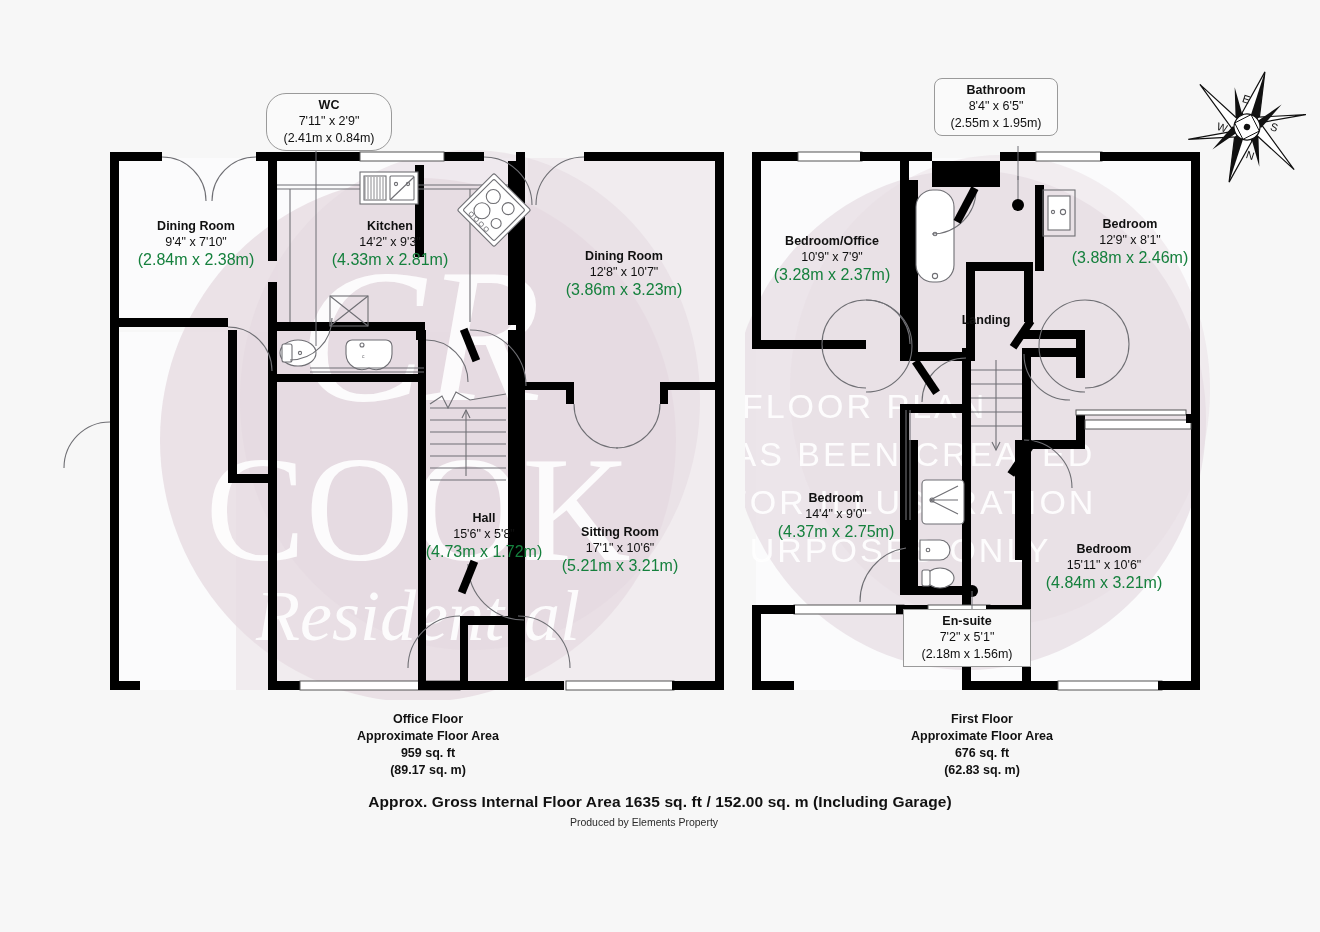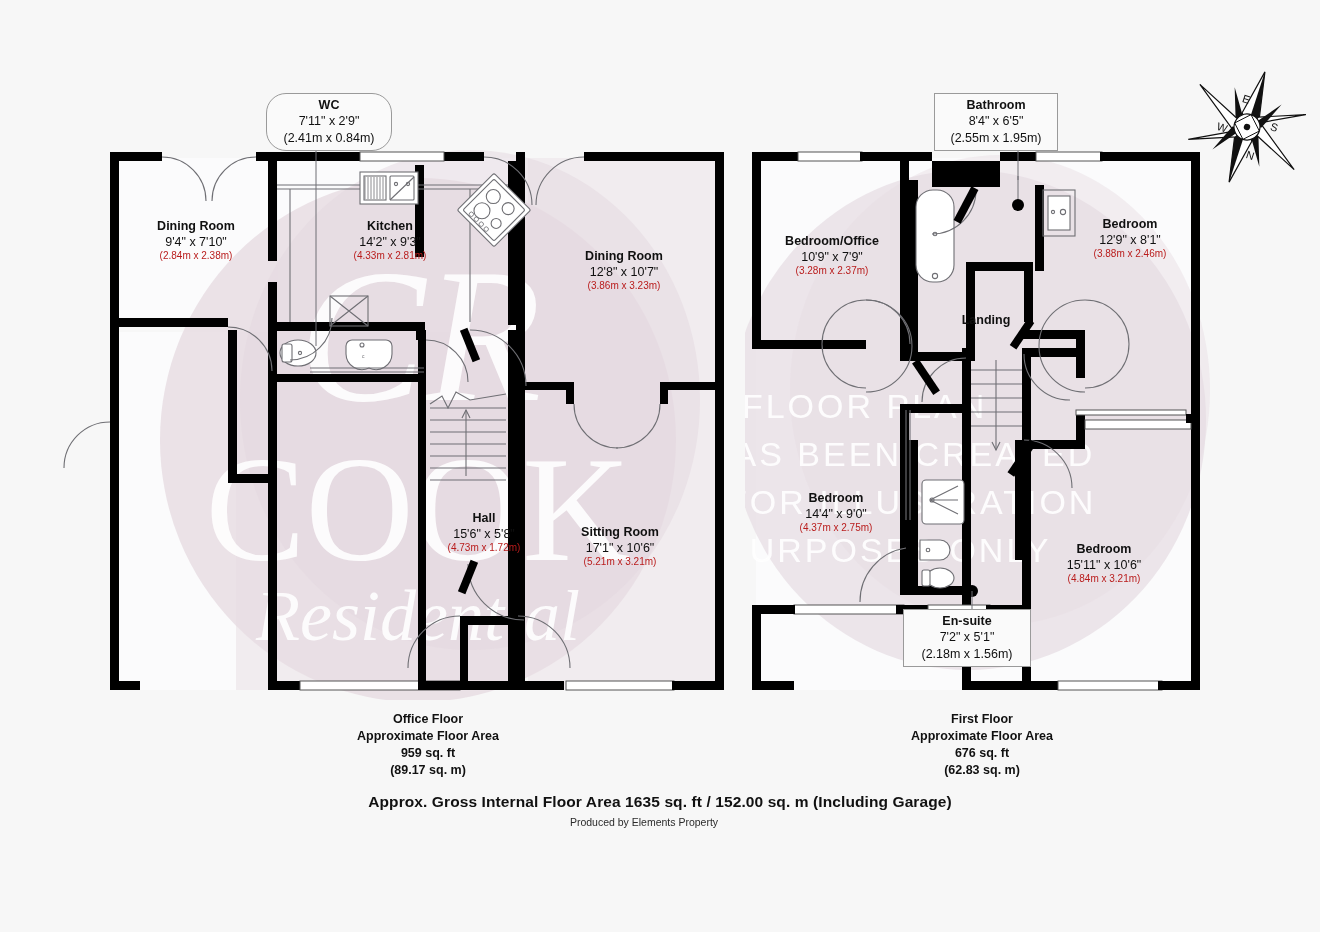"Bathroom" div.callout { border-radius: none -> 8px; top: 93px -> 78px }
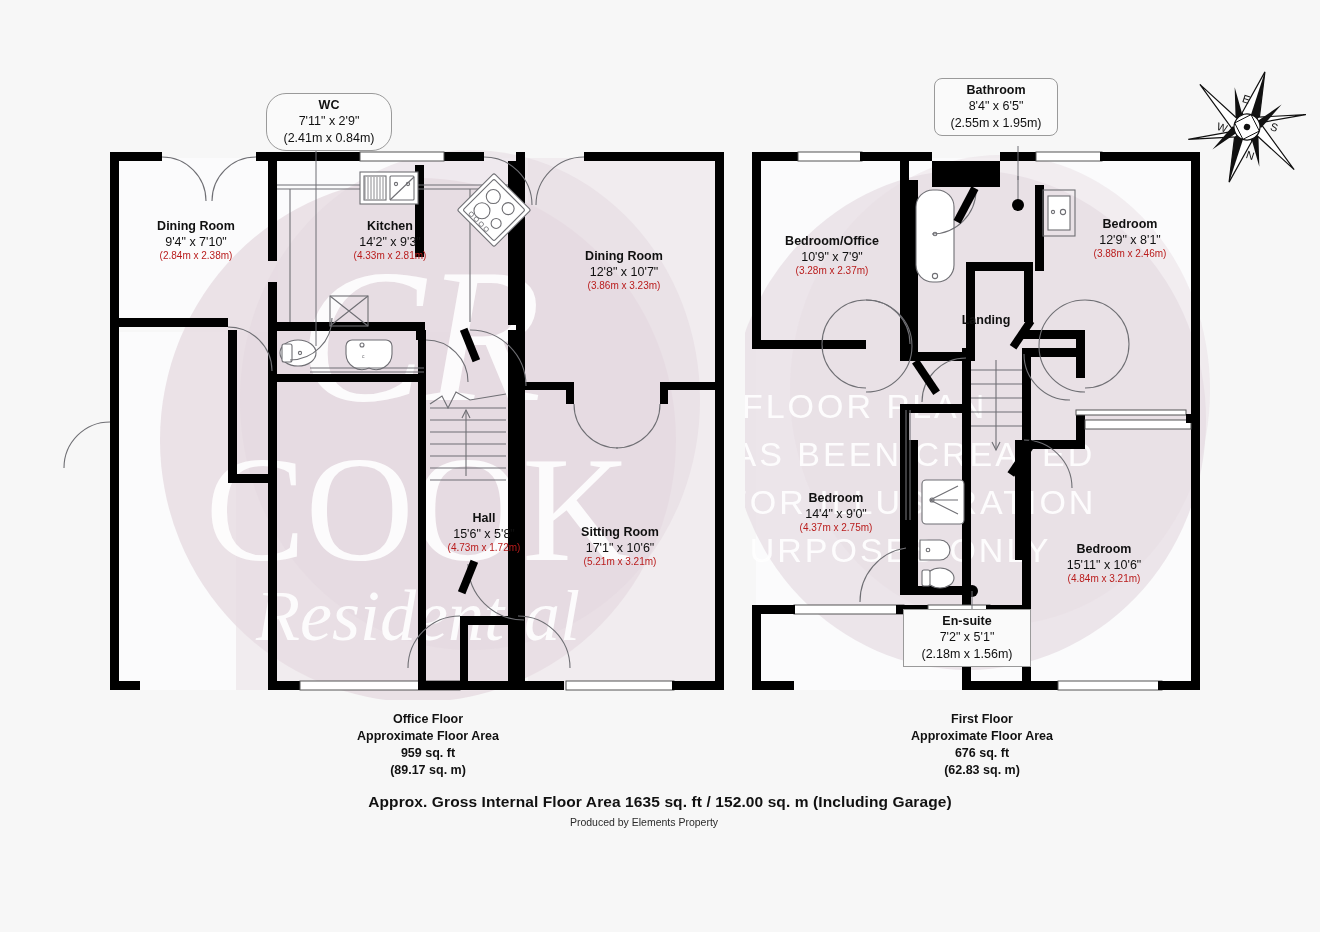"(2.84m x 2.38m)" .lbl .d2 { color: #b91c1c -> #15803d; font-size: 10px -> 16px }
